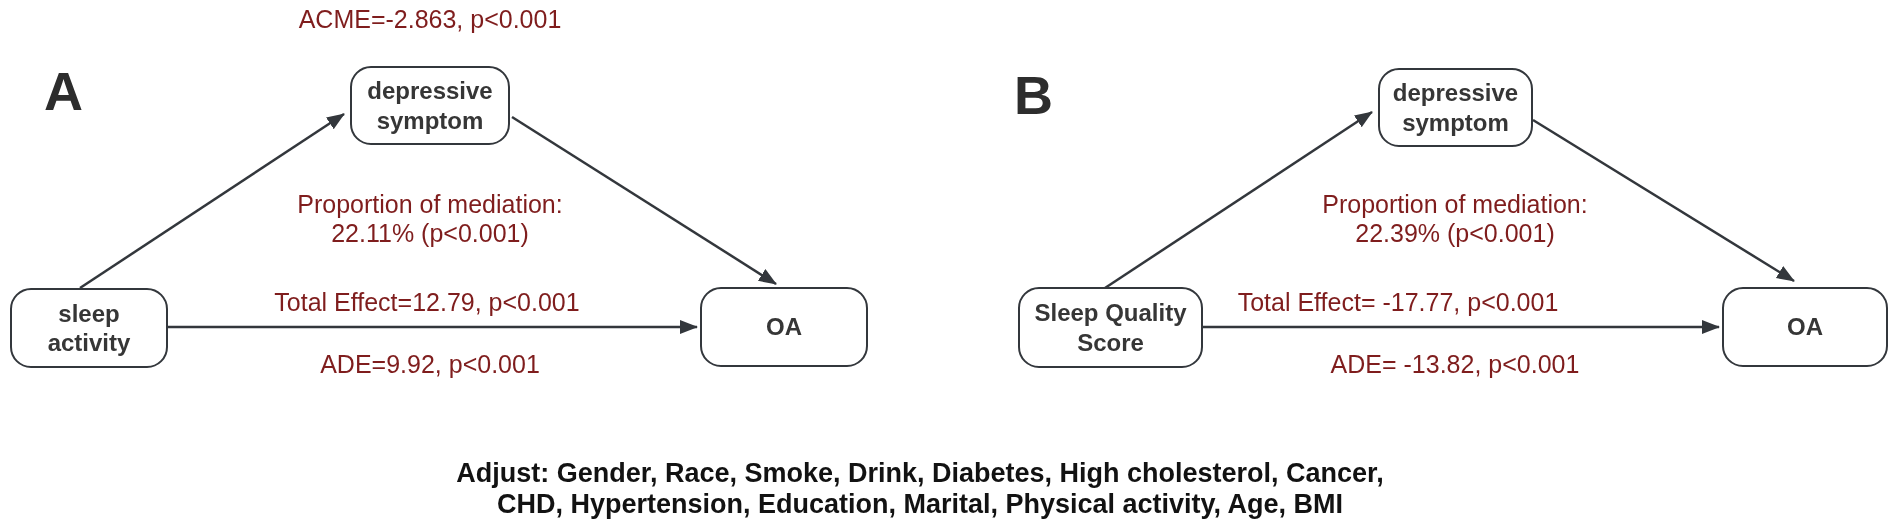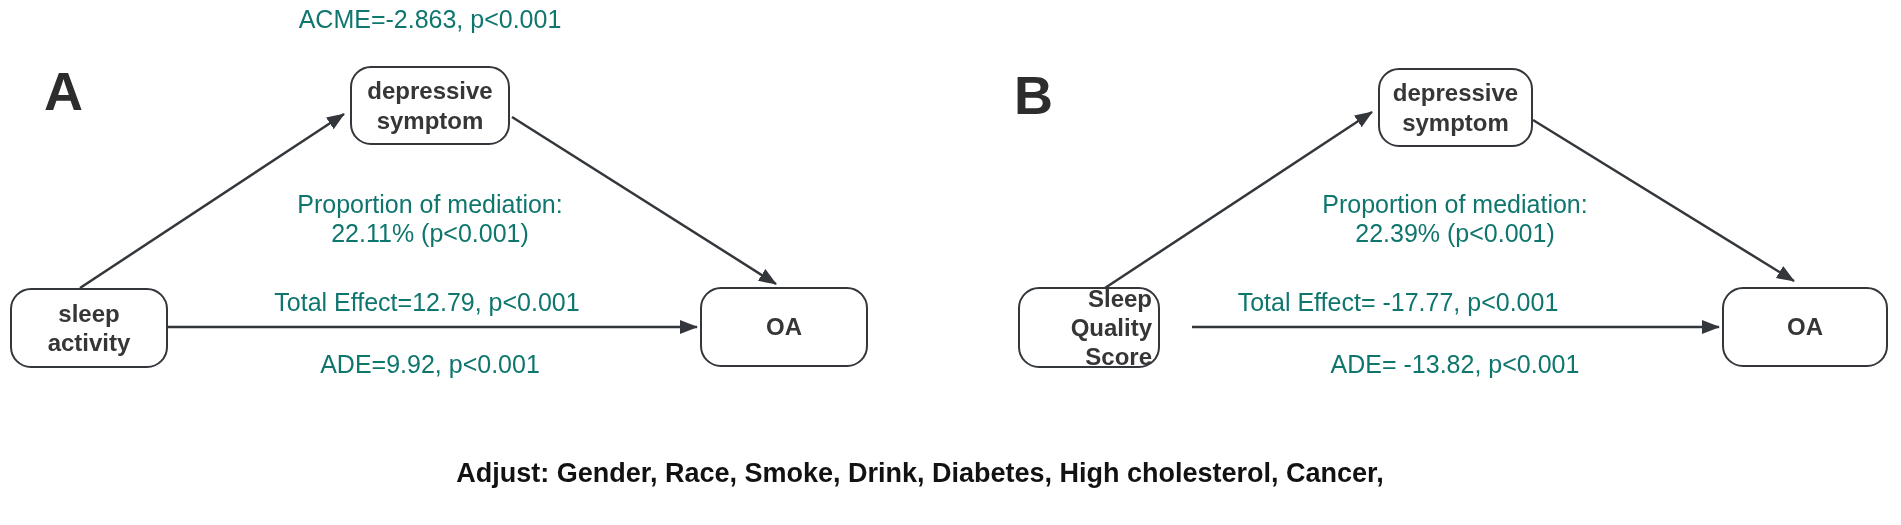"ACME=-2.863, p<0.001" .stat { color: #0f766e -> #7f1d1d }
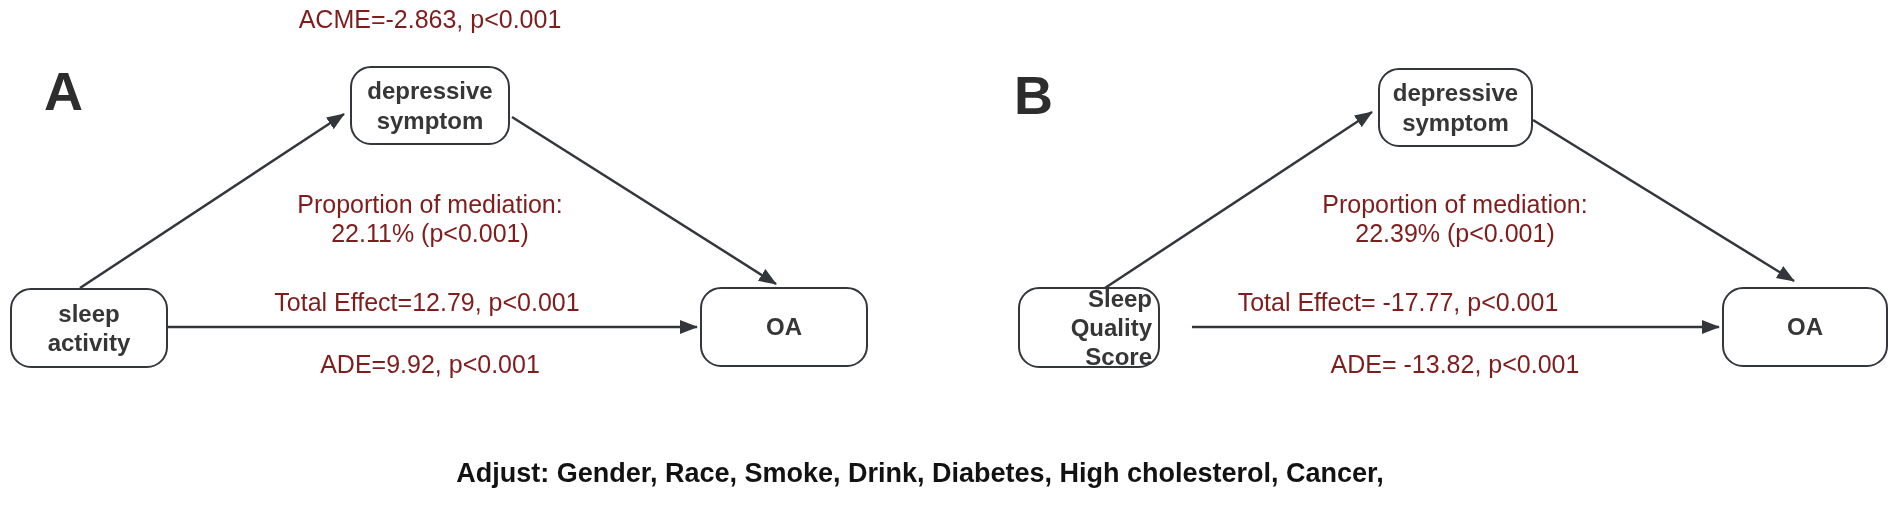"Sleep Quality Score" div.node { text-align: right -> none; width: 142px -> 185px }
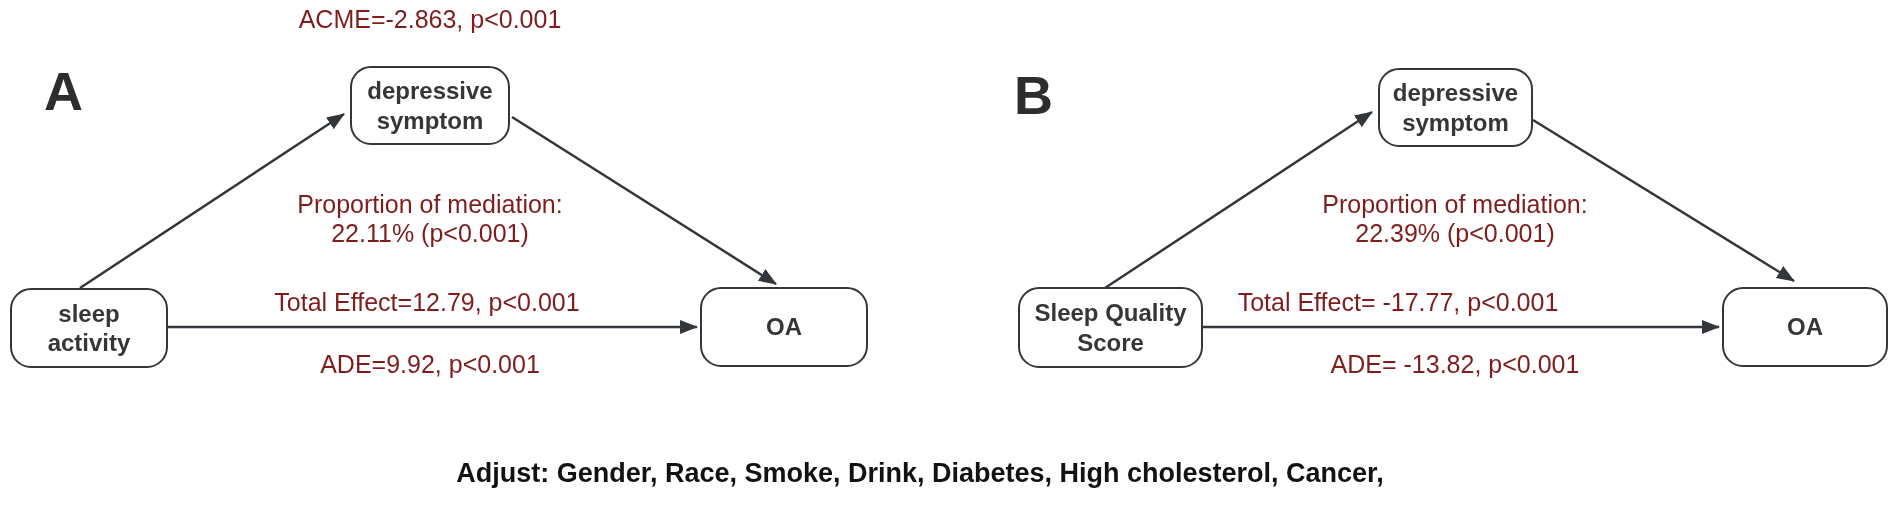"CHD, Hypertension, Education, Marital," div { html: none -> <div>CHD, Hypertension, Education, Marital, Physical activity, Age, BMI</div> }
